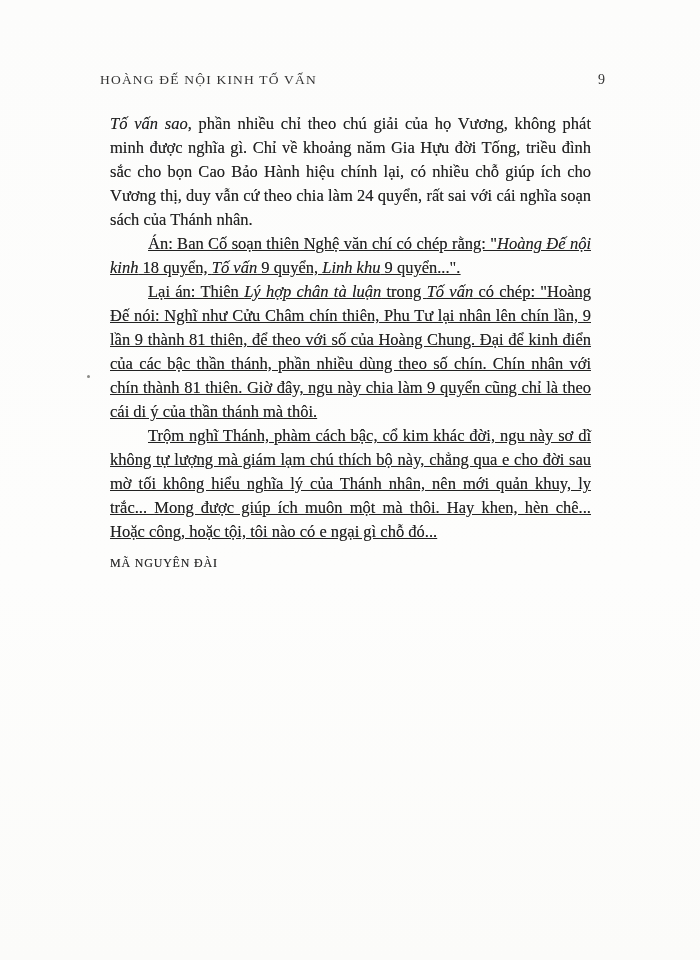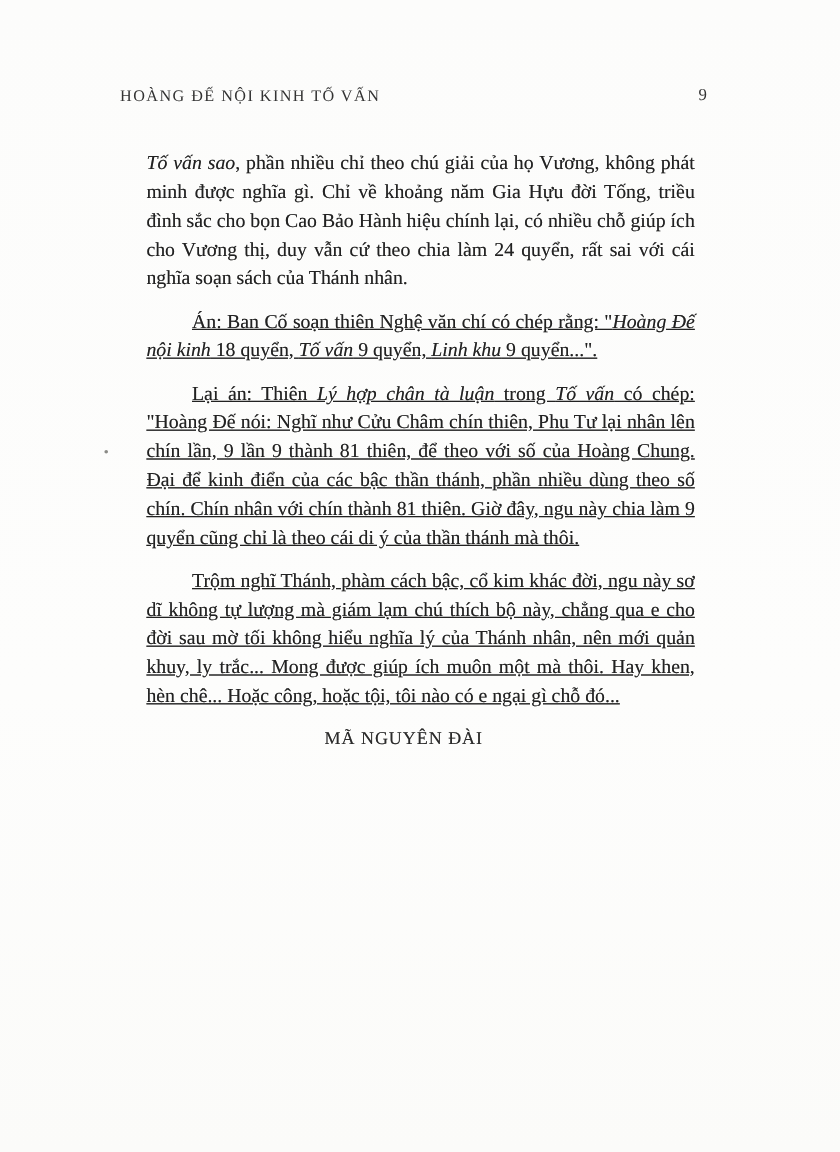"HOÀNG ĐẾ NỘI KINH TỐ" .running-header { right: 111px -> 95px }
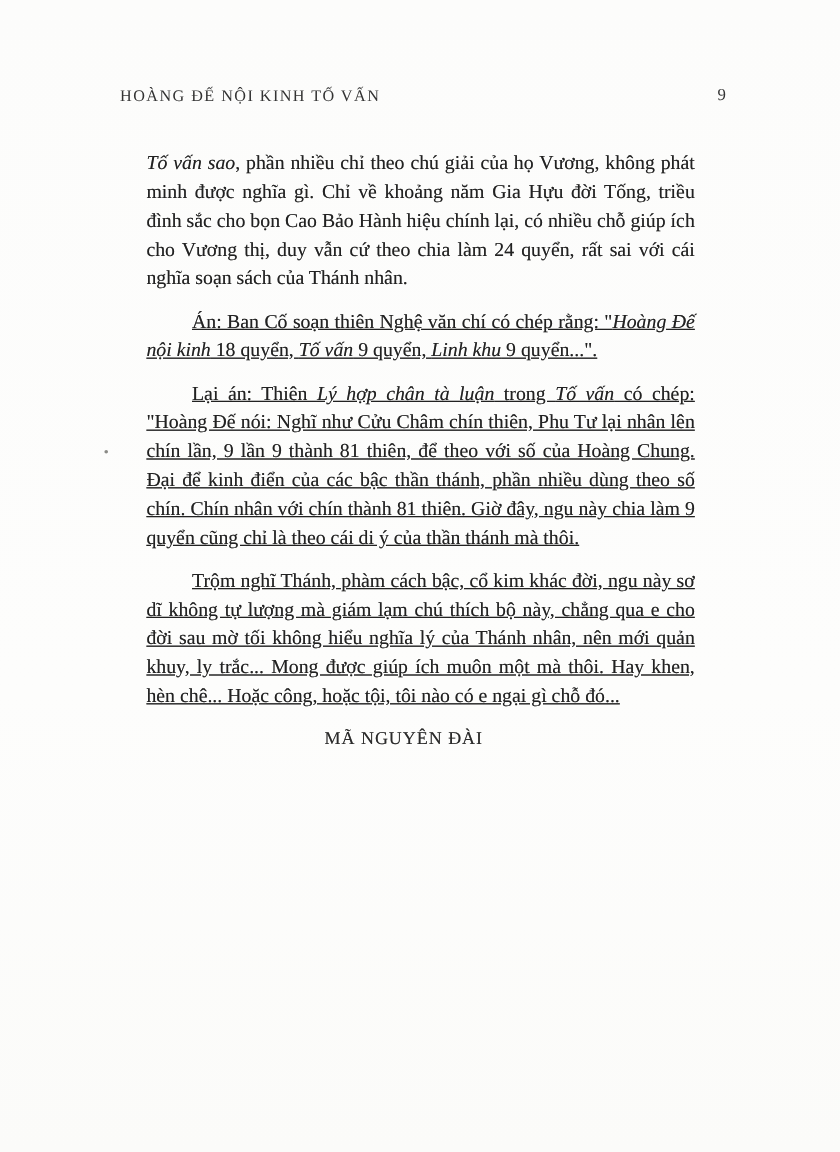"Tố vấn sao, phần nhiều" .body-text p { margin: 12px -> 0 }
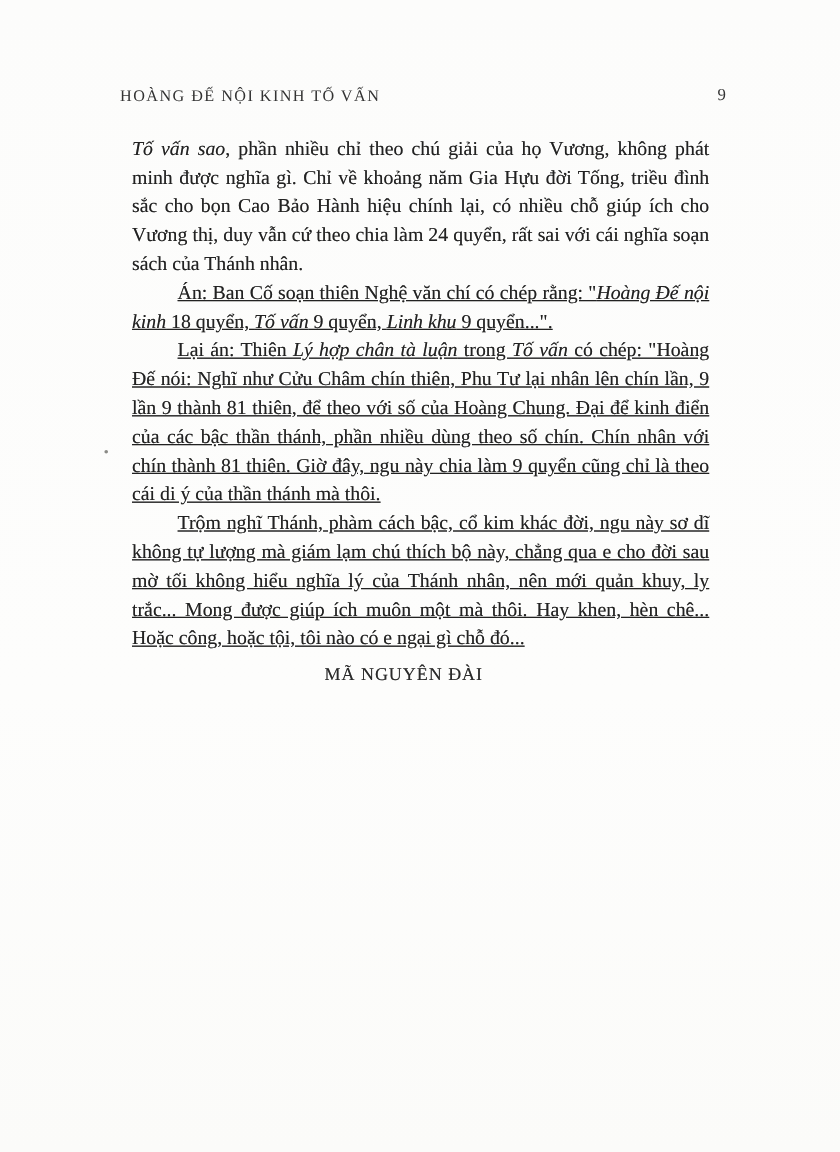"MÃ NGUYÊN ĐÀI" .signature { font-size: 15px -> 12px; text-align: center -> left }
